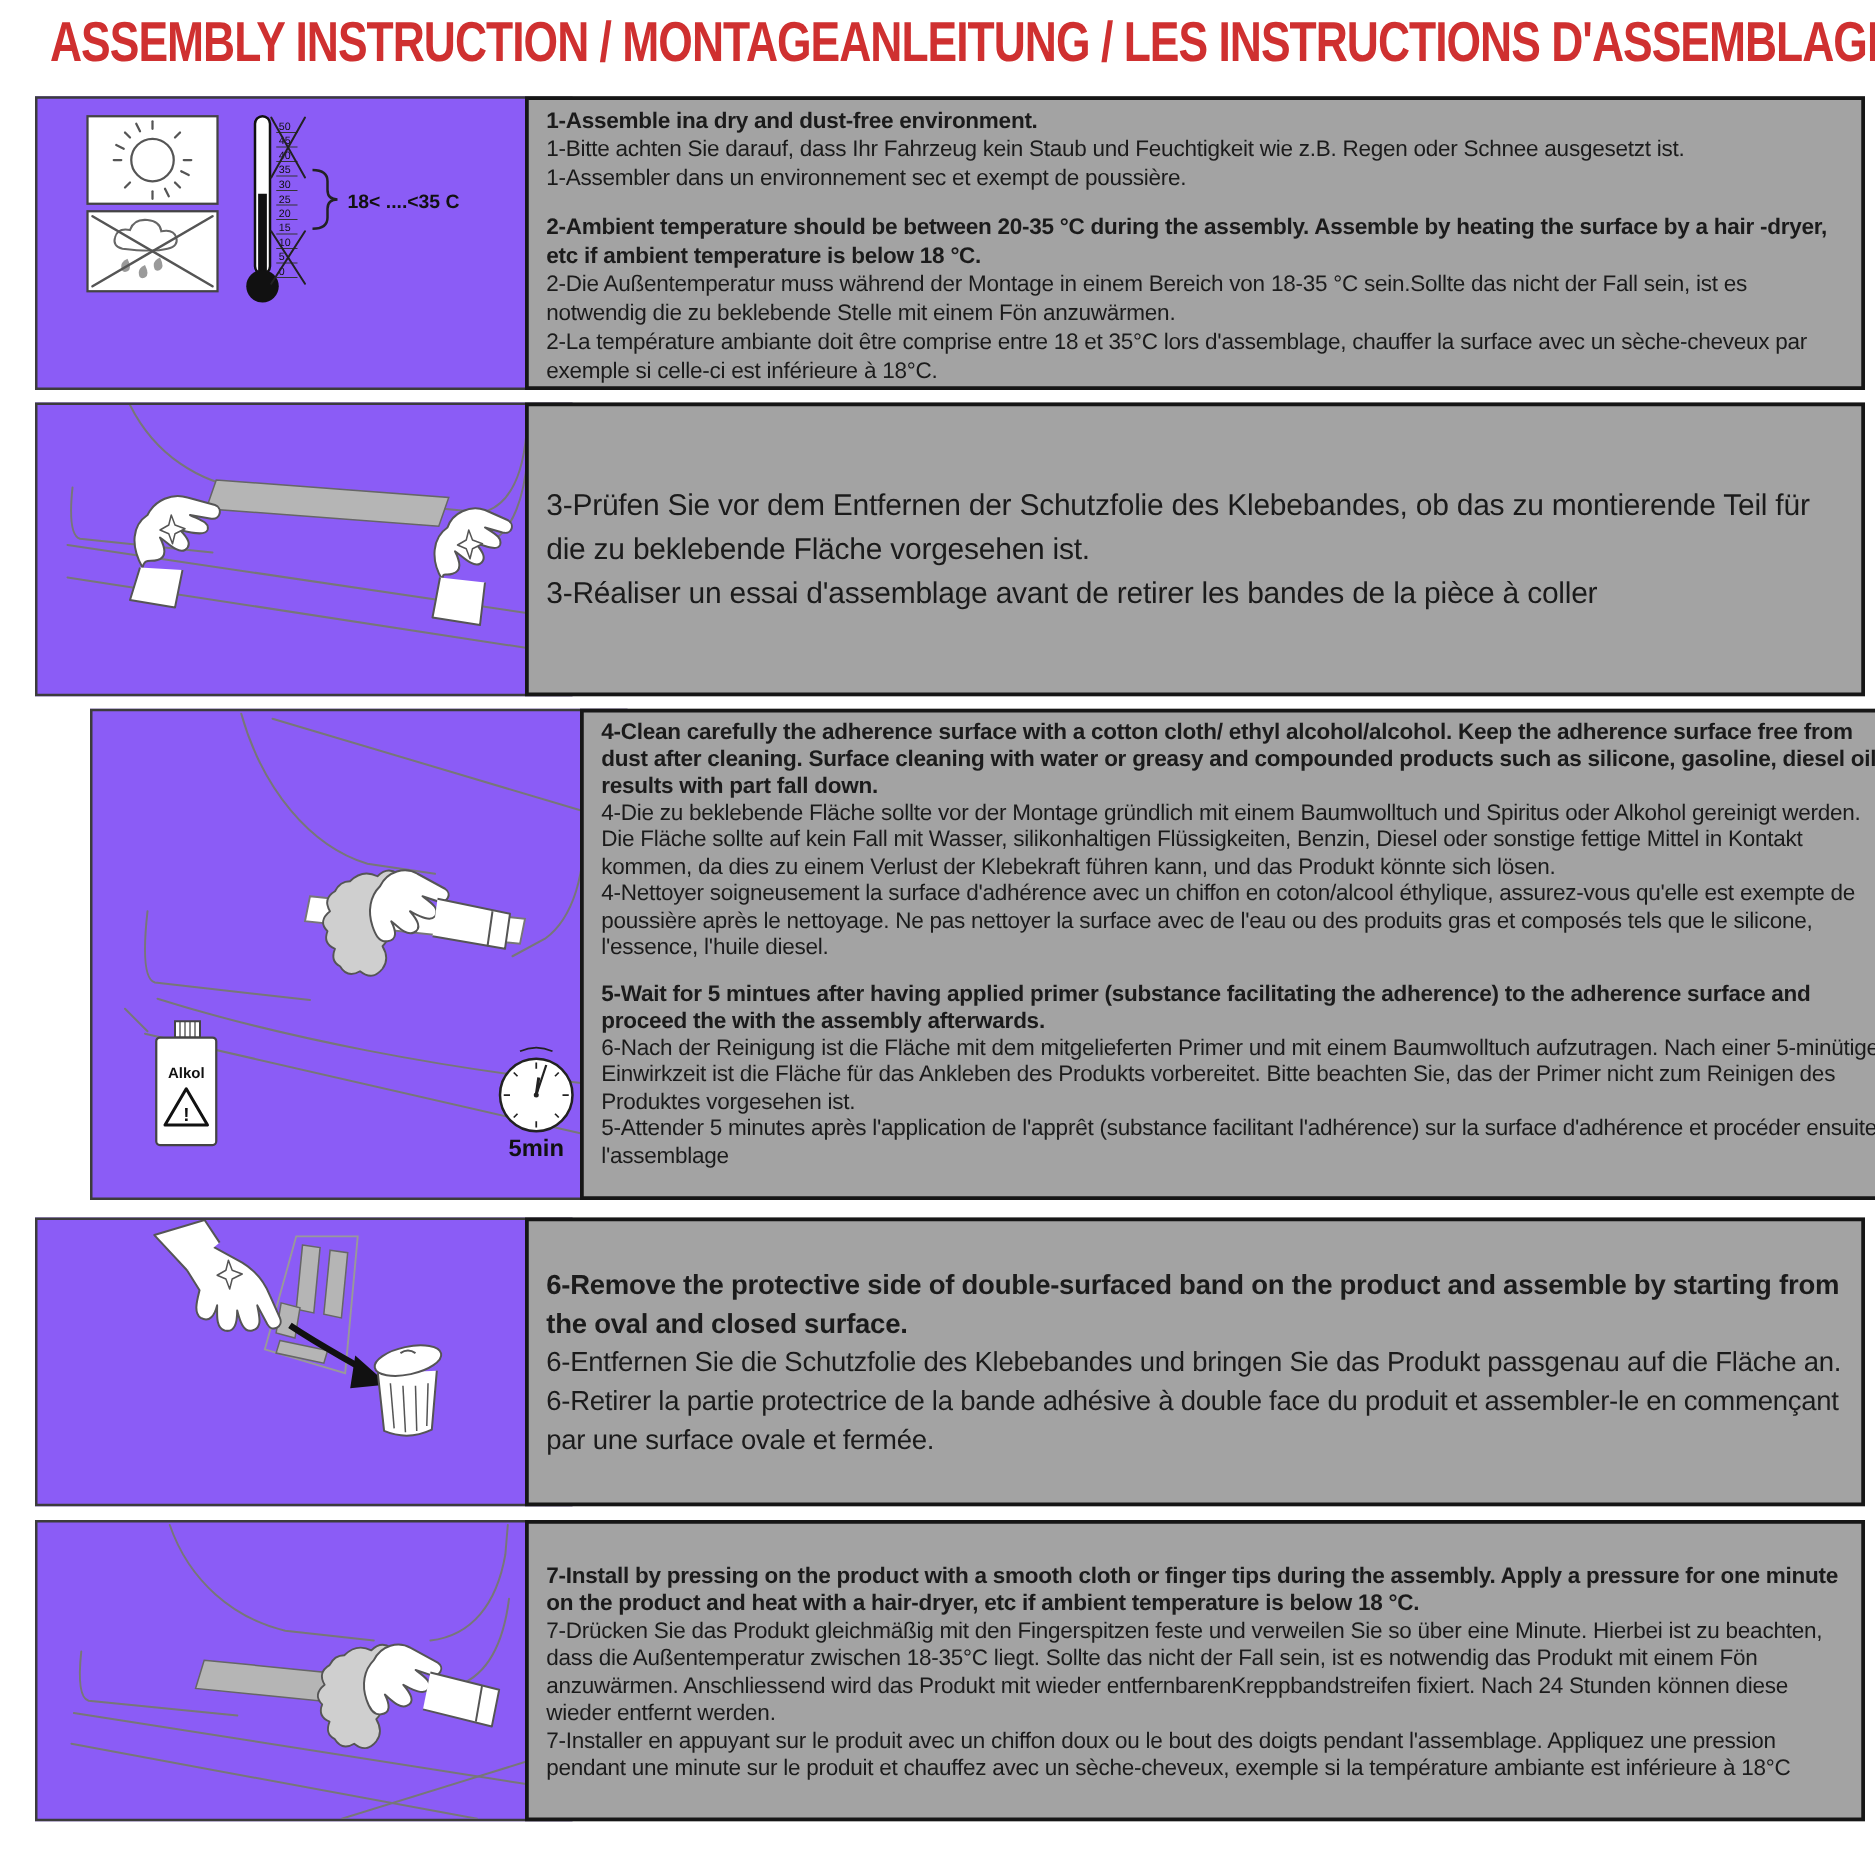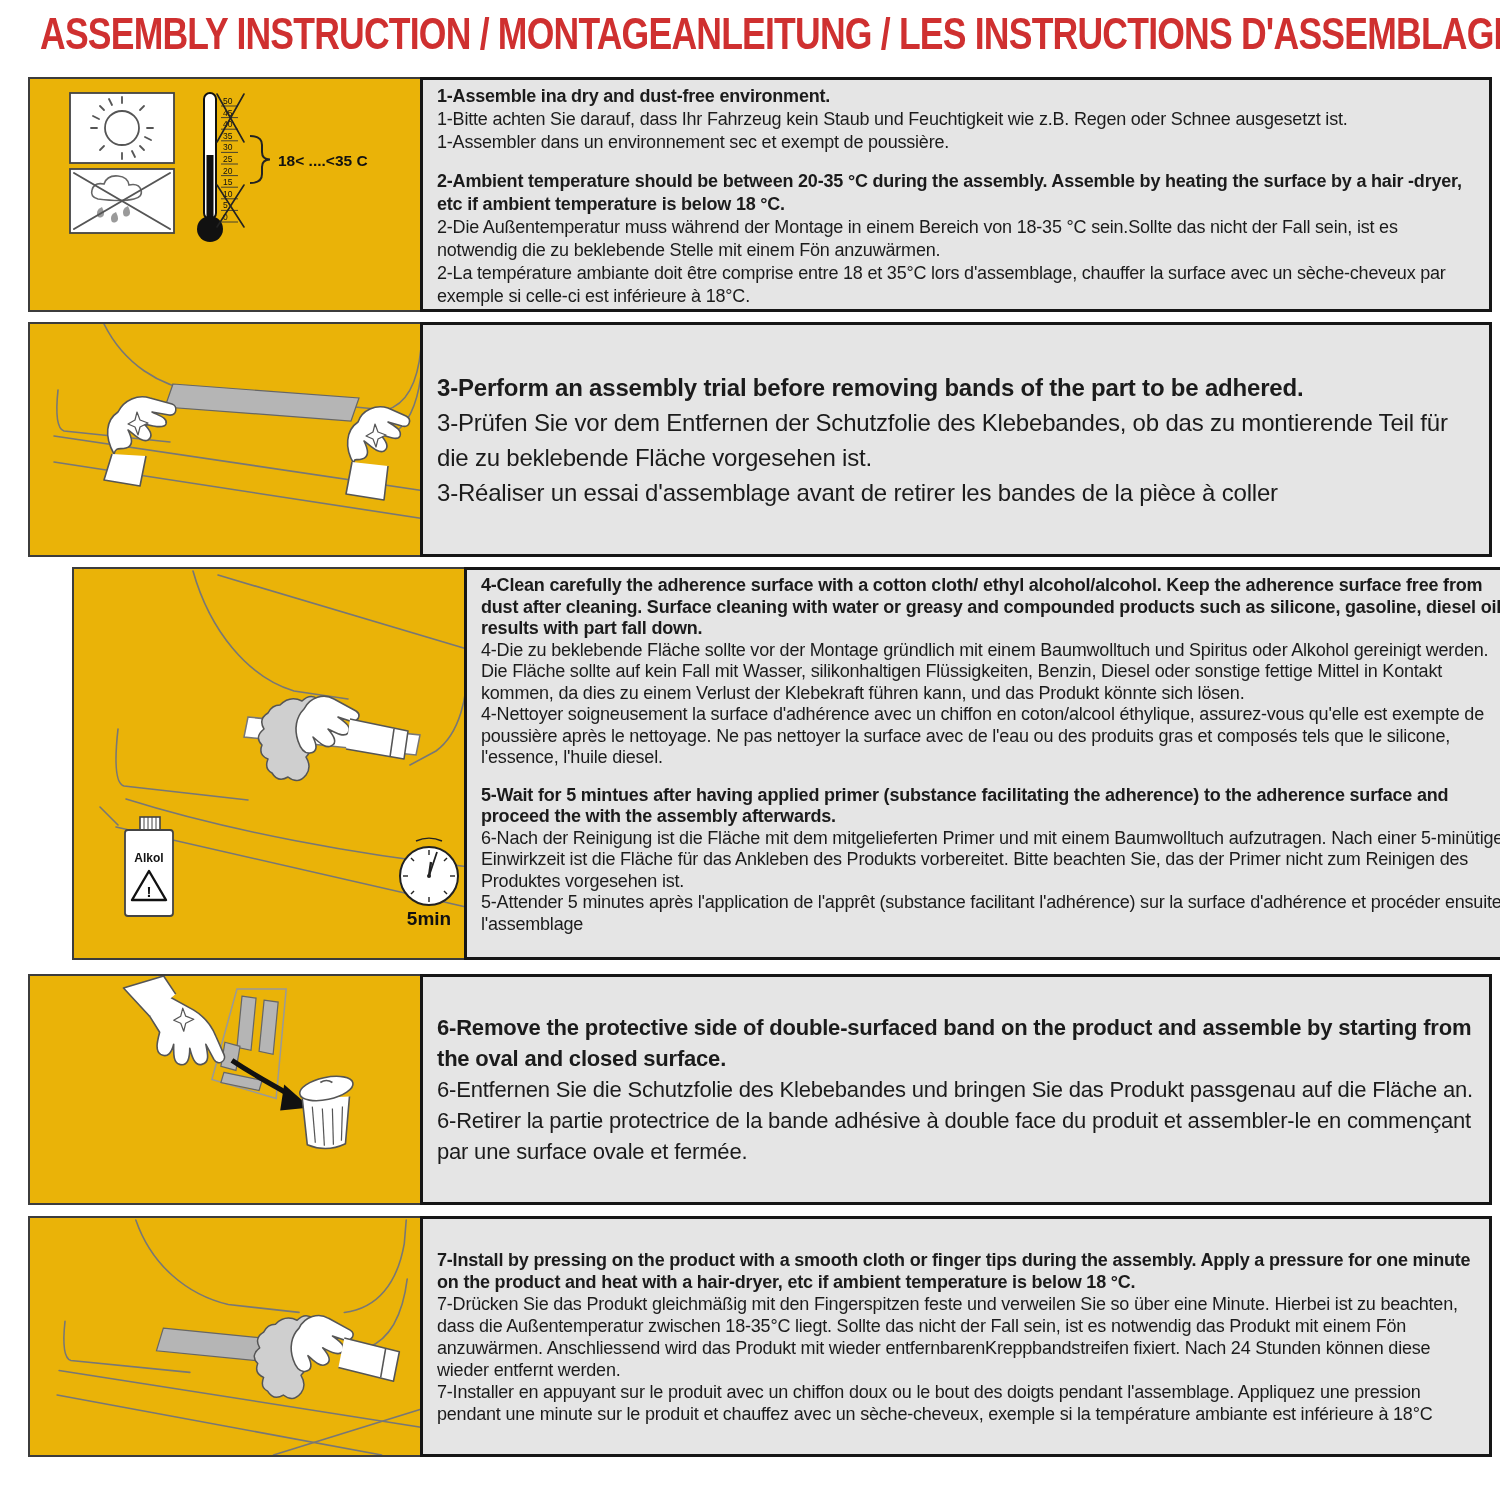"50" .illus { background: #eab308 -> #8b5cf6 }
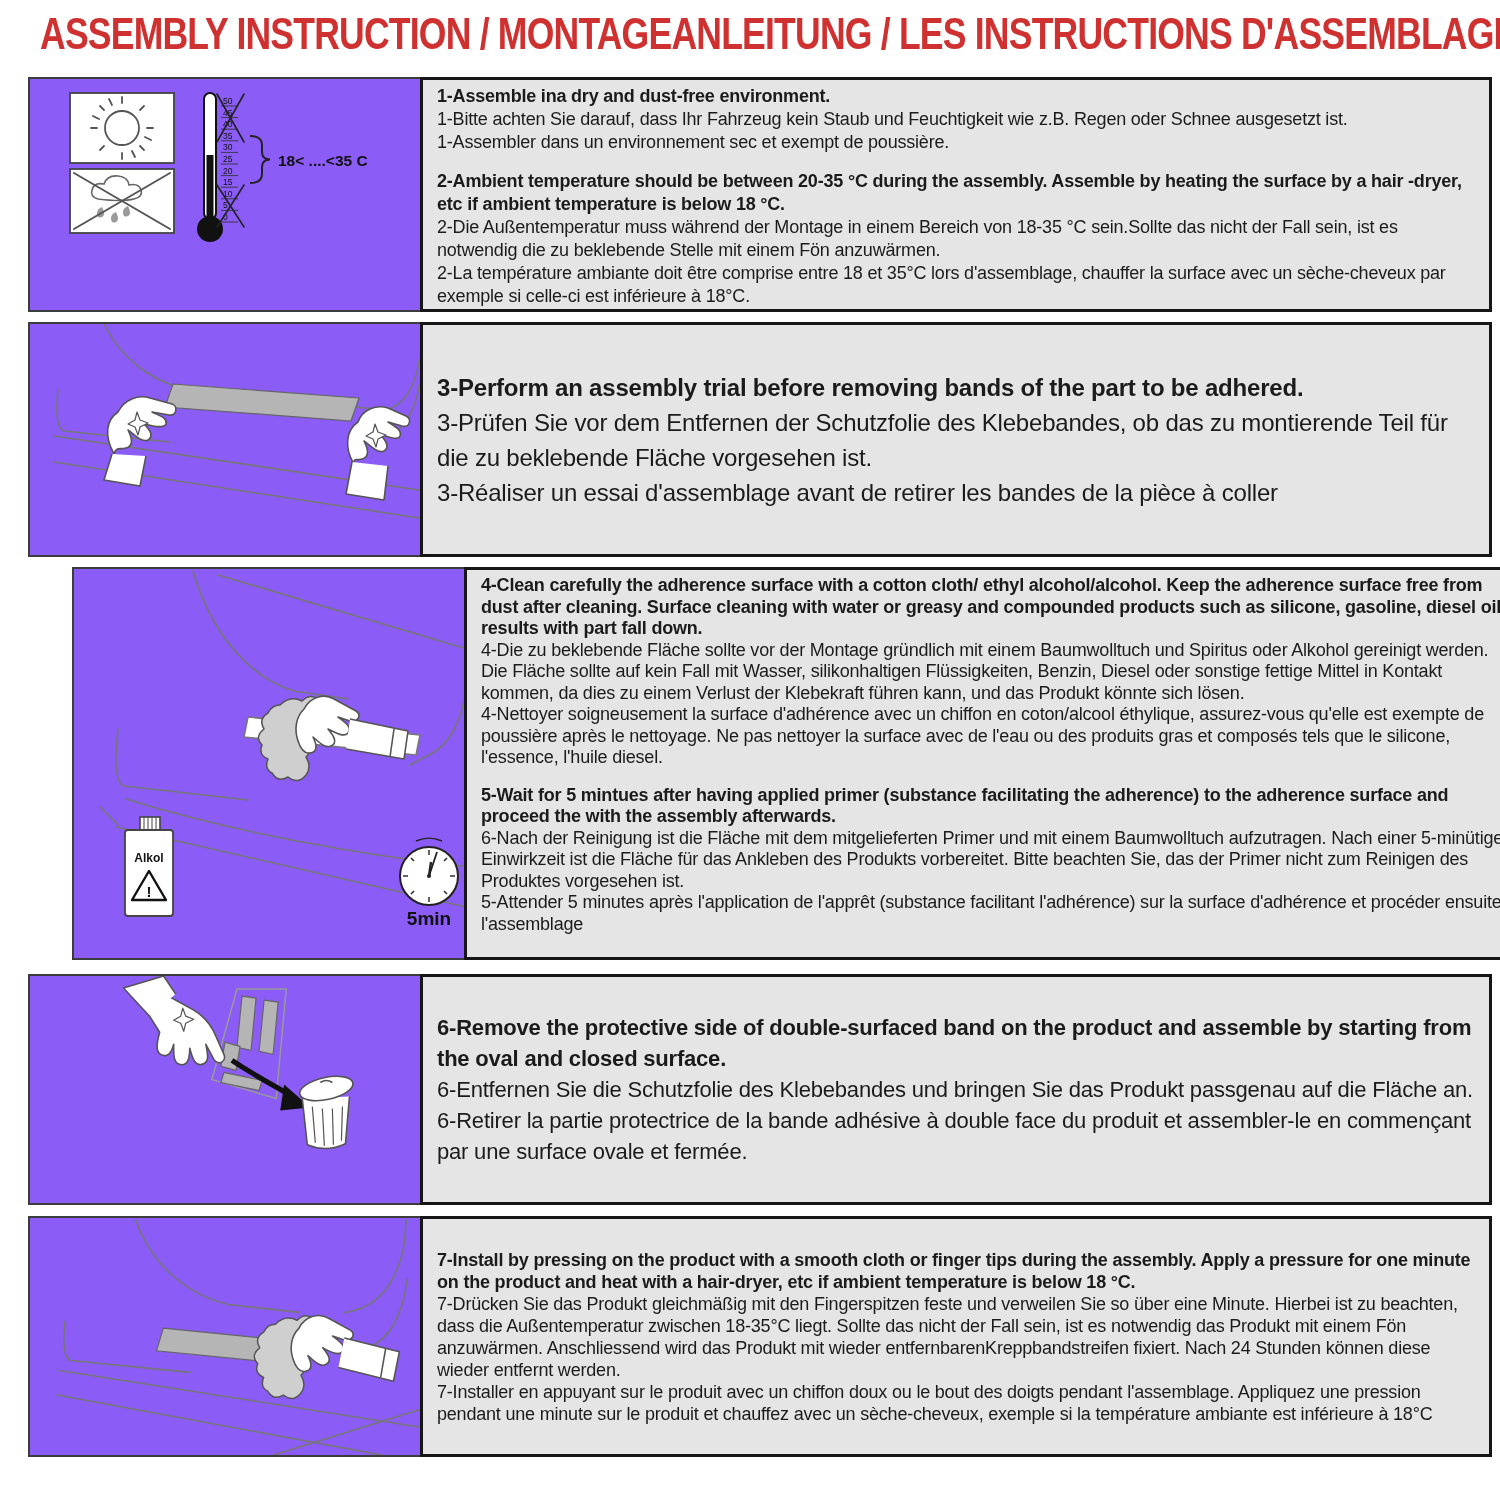"1-Assemble ina dry and dust-free" .txtbox { background: #e5e5e5 -> #a3a3a3 }
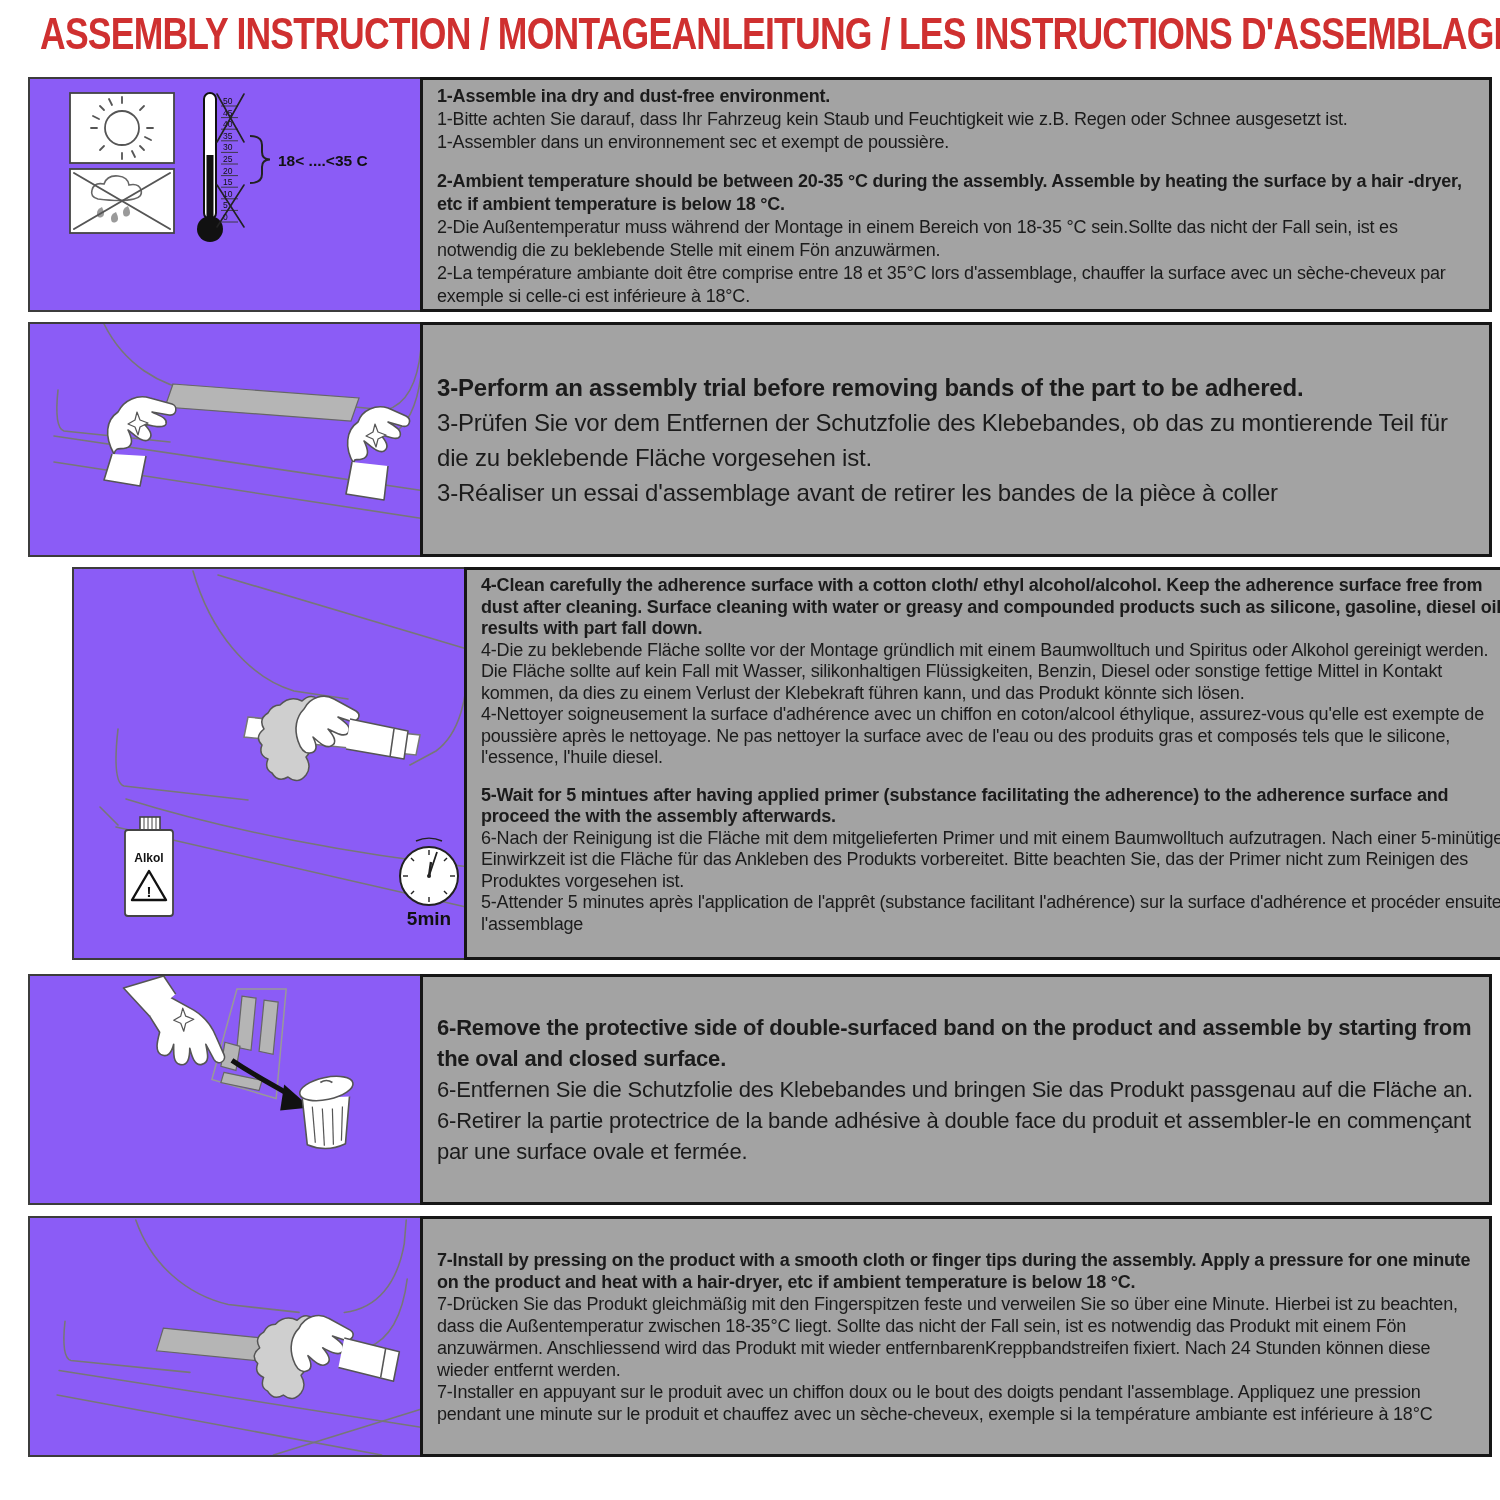"3-Perform an assembly trial before" p.b { html: <p>3-Perform an assembly trial before removing bands of the part to be adhered.</p> -> none }
